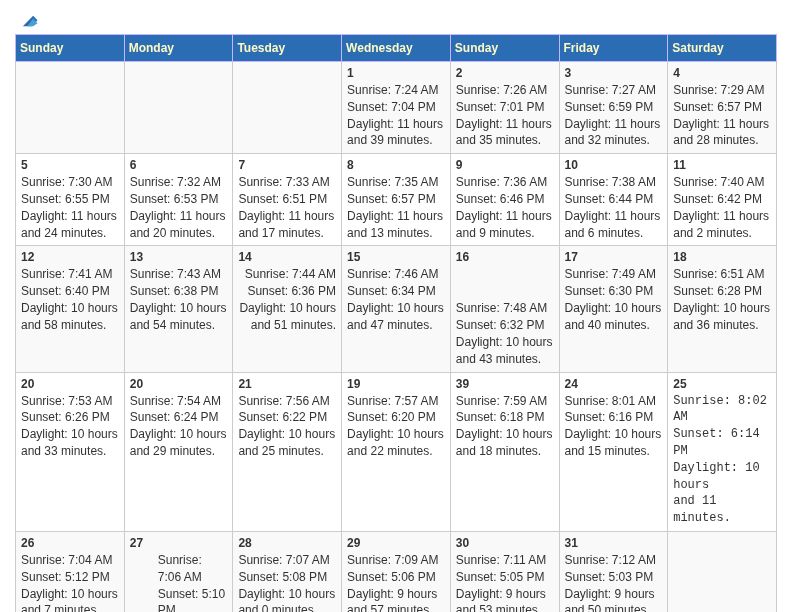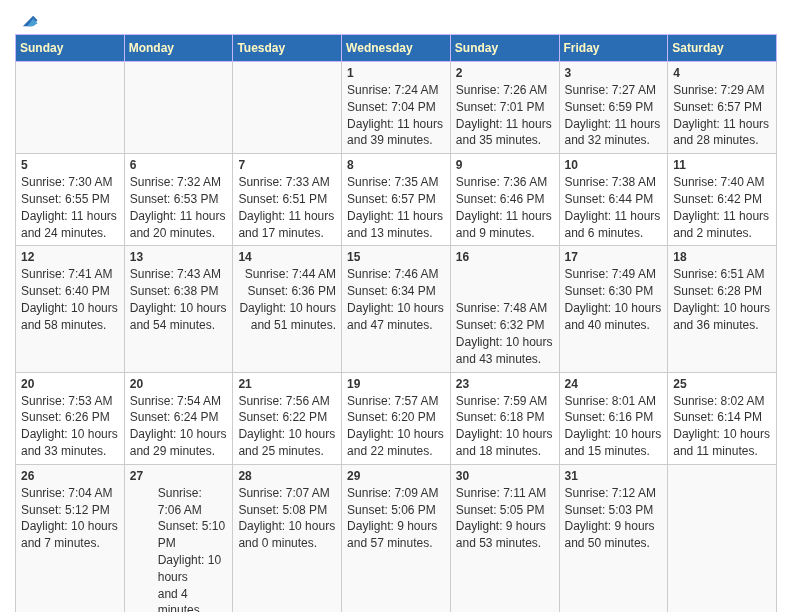"23" span.day-num { text: 23 -> 39 }
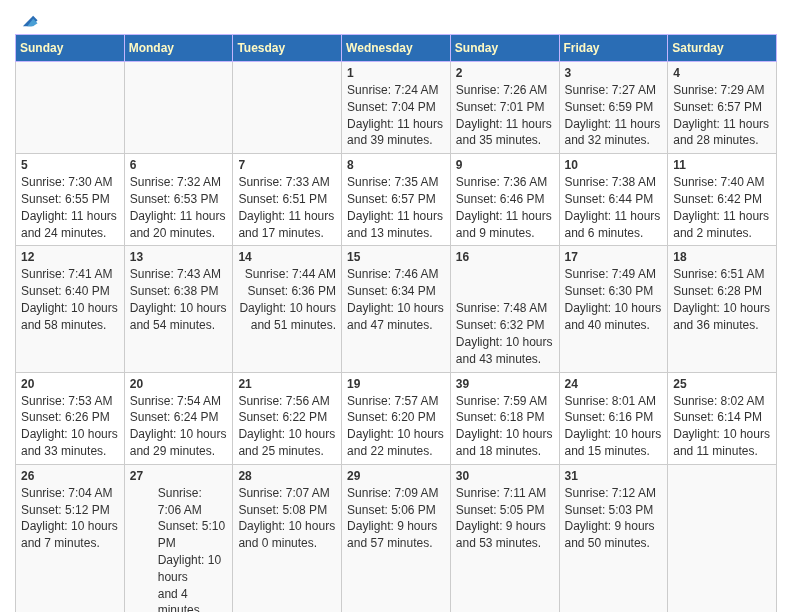"Sunrise: 8:02 AM" div.day-info { font-family: none -> Liberation Mono, monospace }
